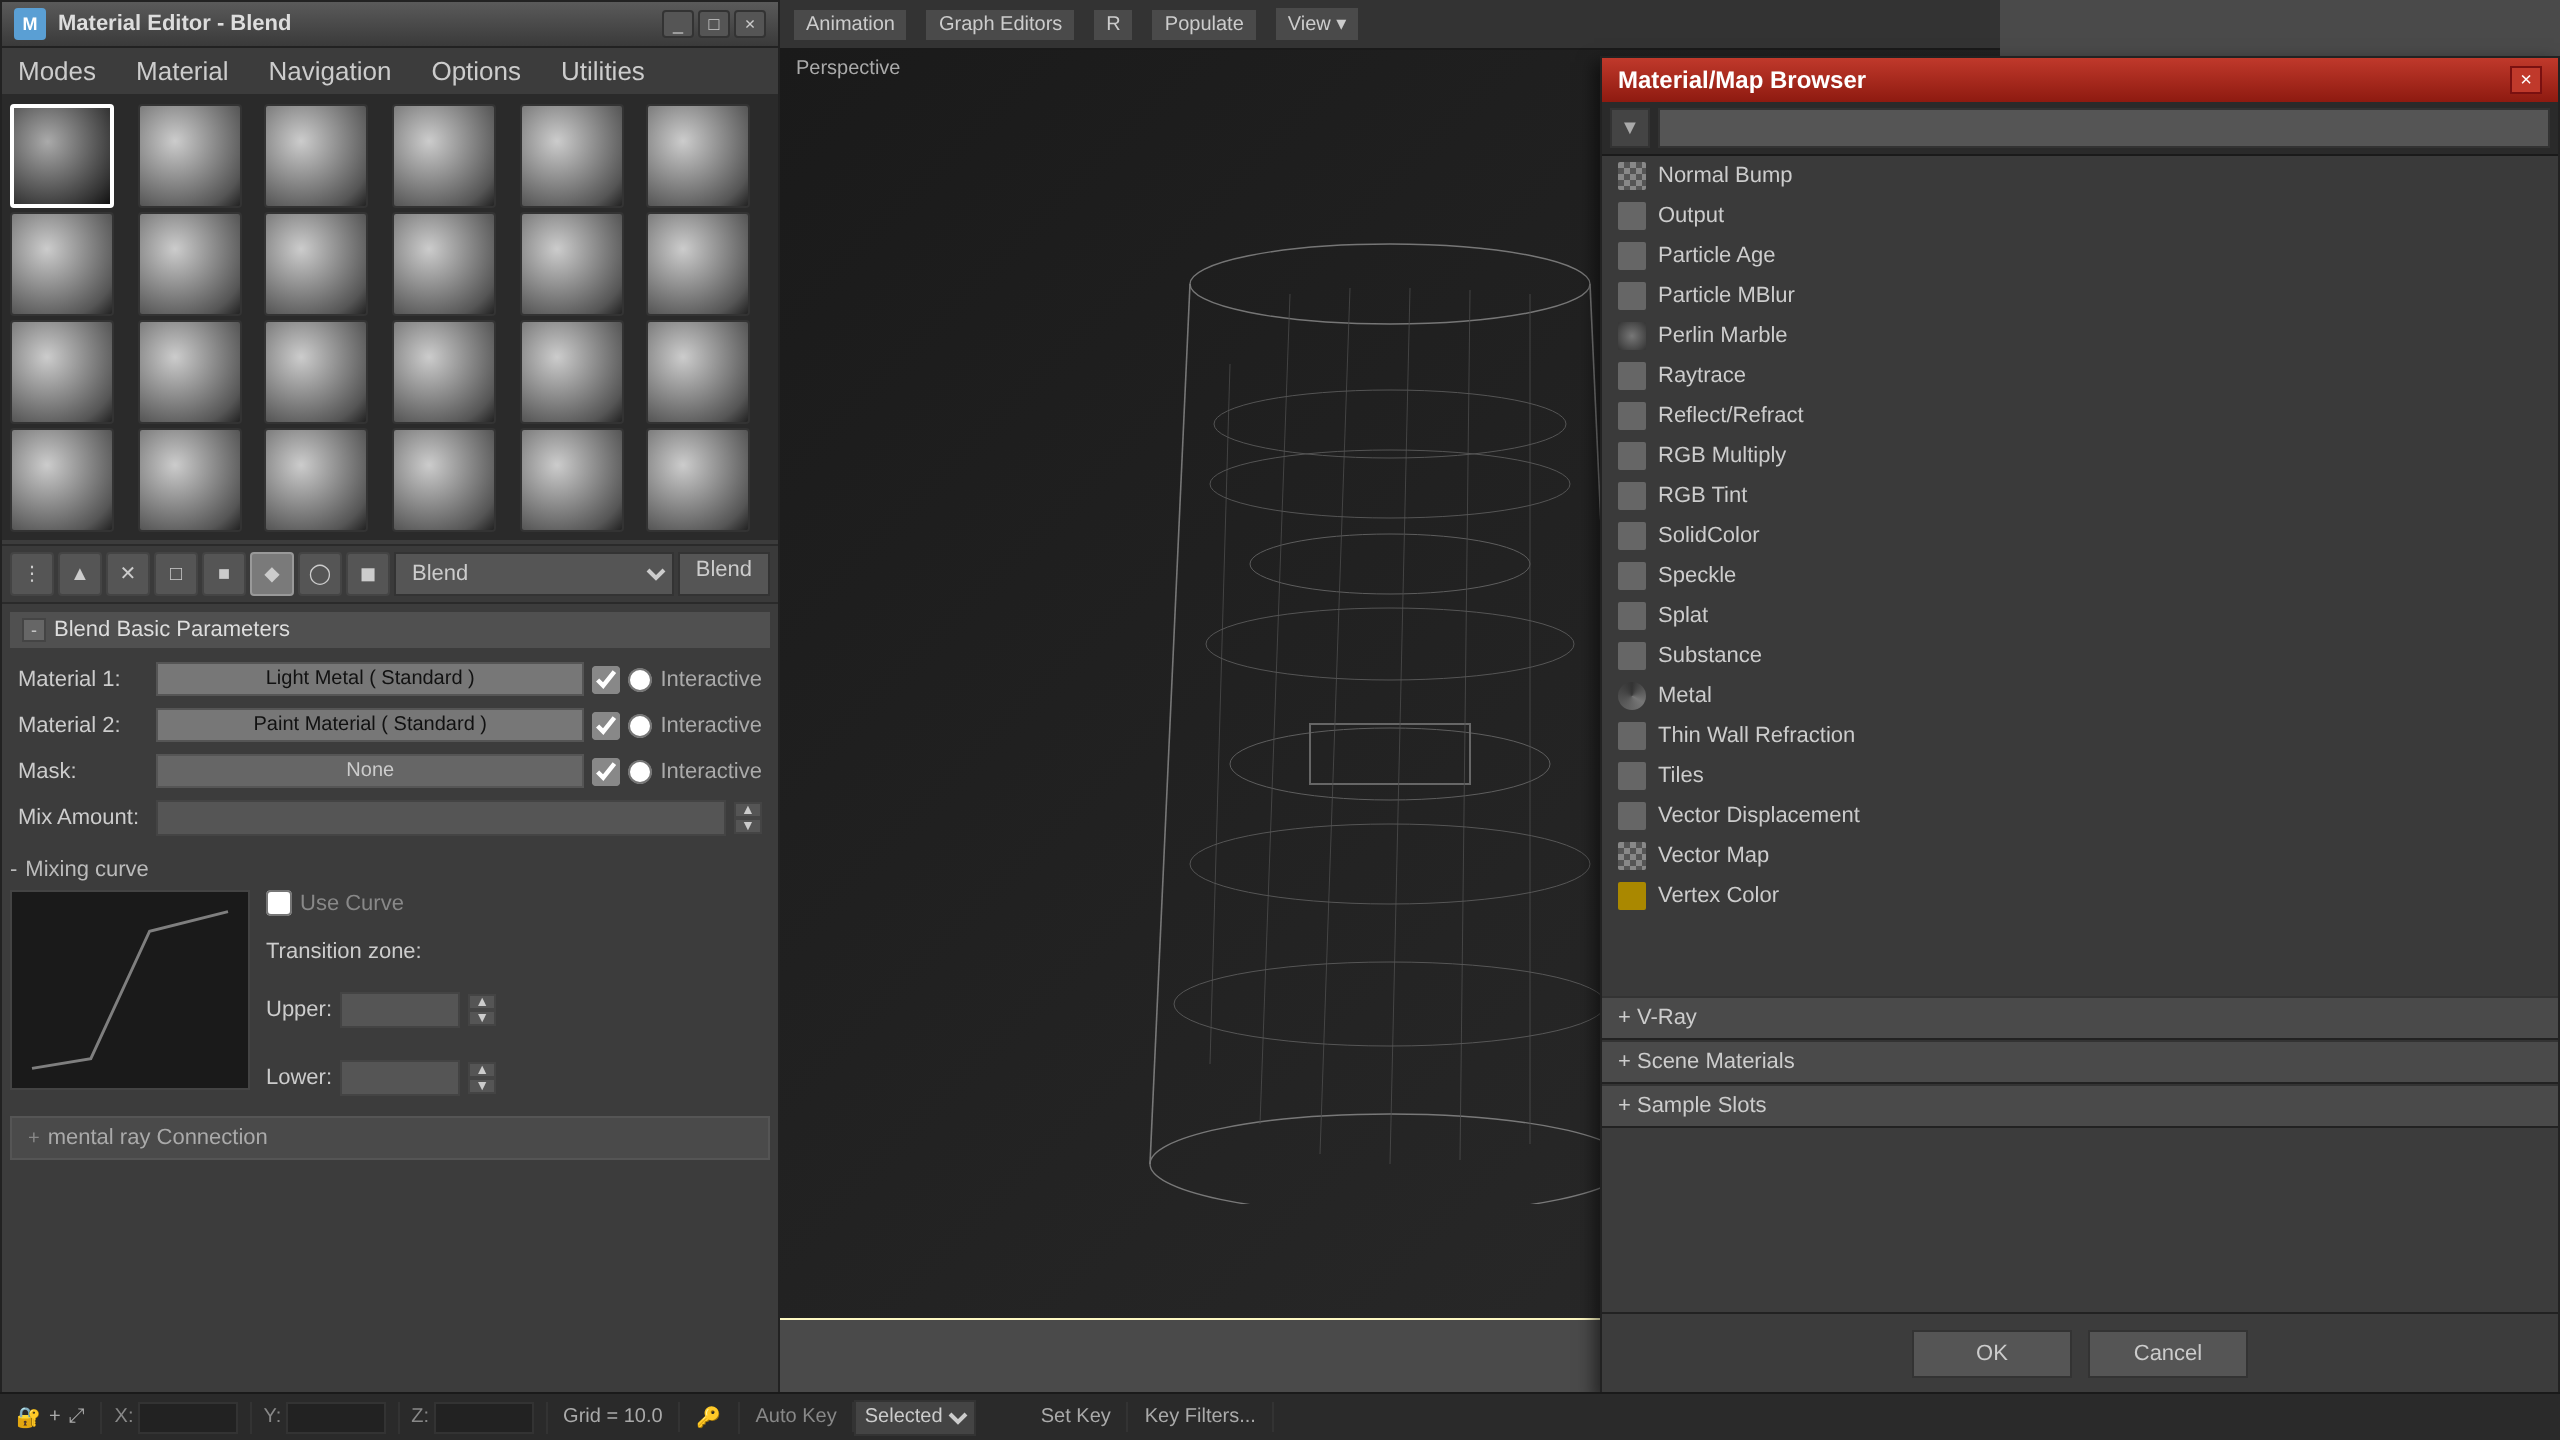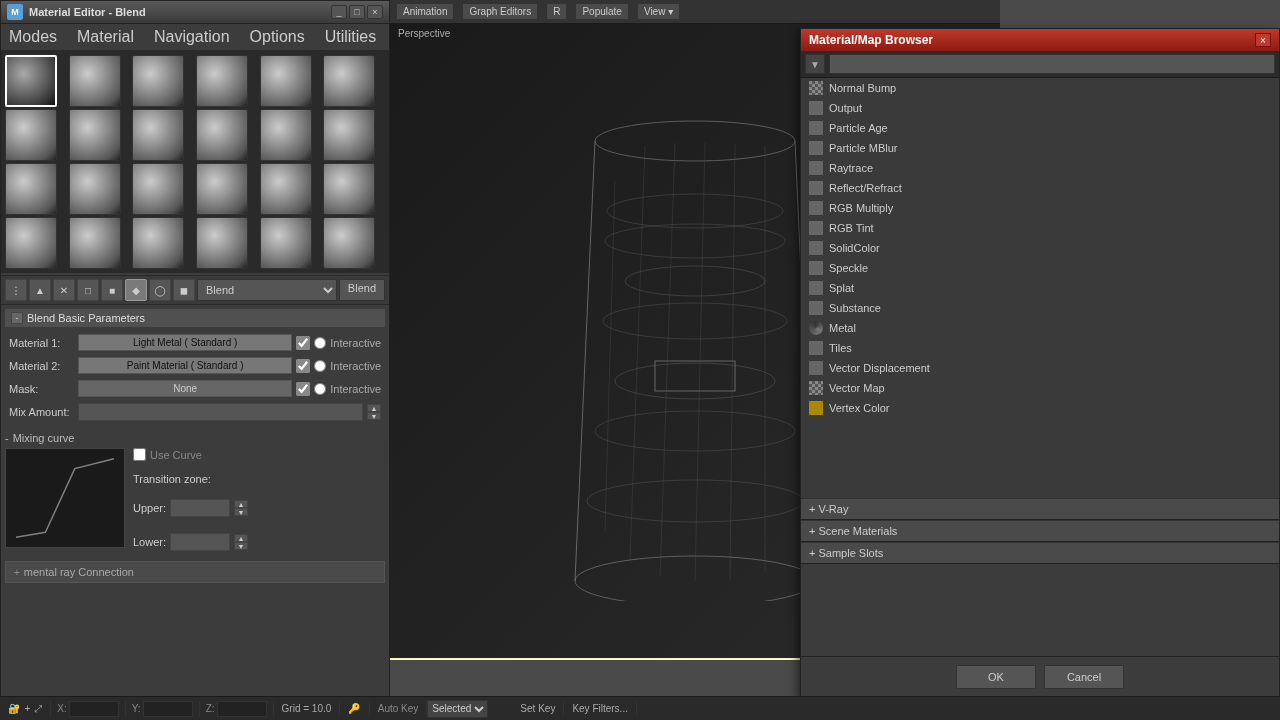"Modes" #me-menubar span { font-size: 16px -> 13px }
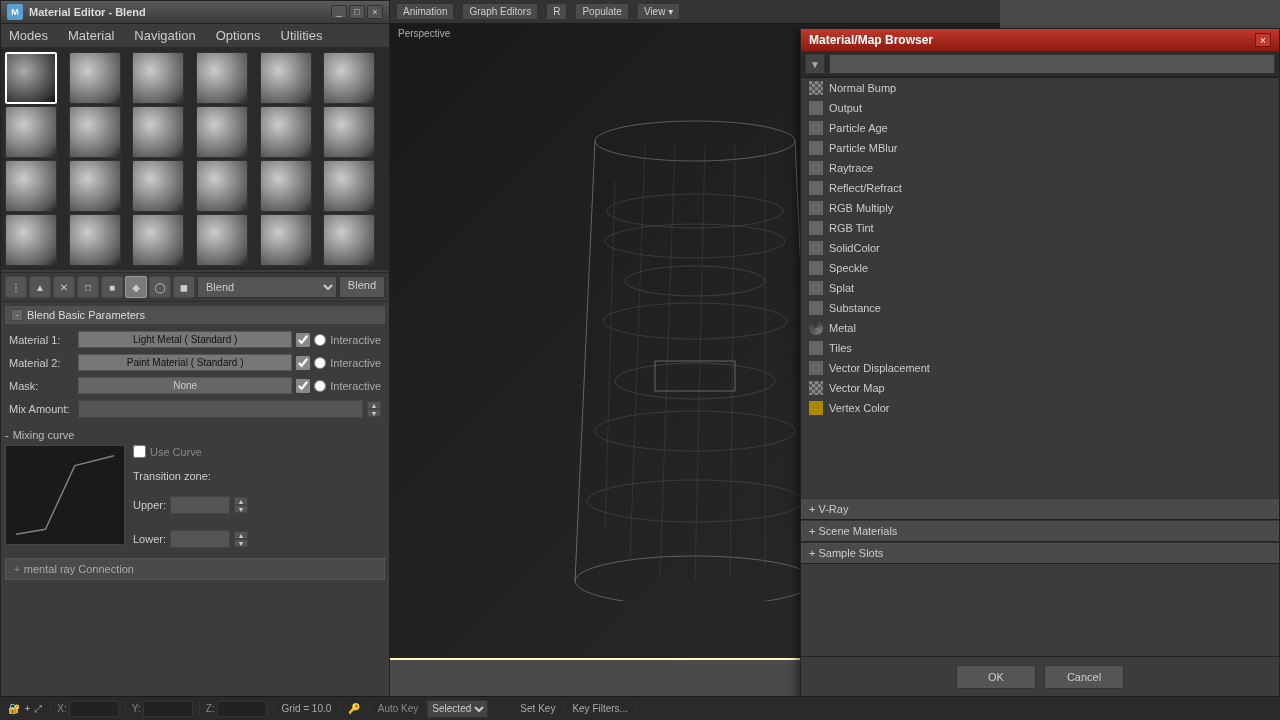"Perlin Marble" div.mb-item { html: none -> <div> <div></div> <span>Perlin Marble</span> </div> }
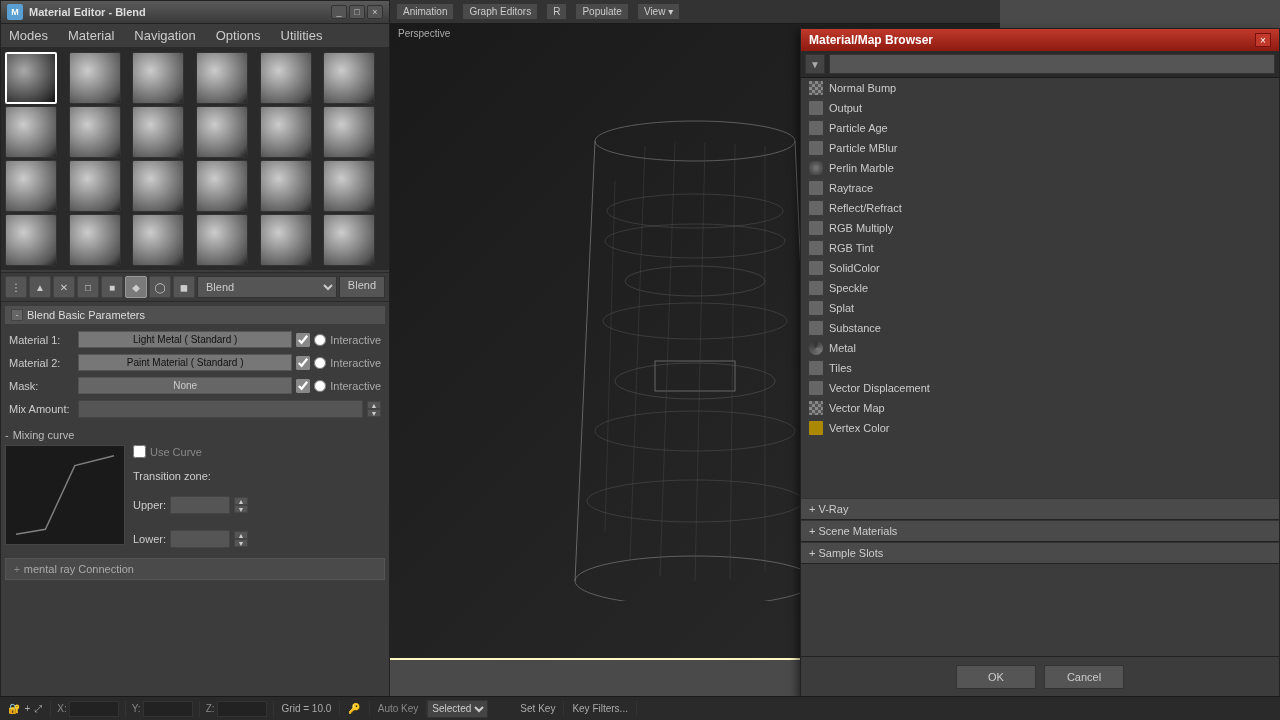"Thin Wall Refraction" div.mb-item { html: none -> <div> <div></div> <span>Thin Wall Refraction</span> </div> }
